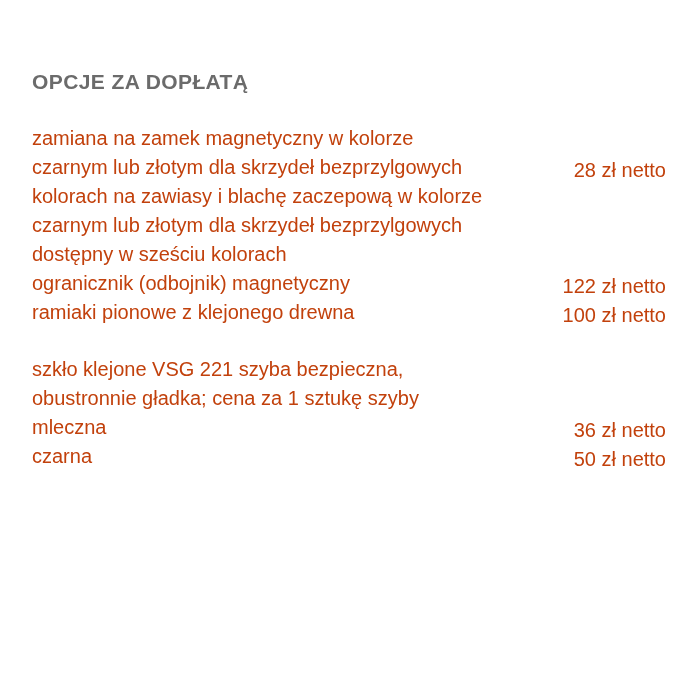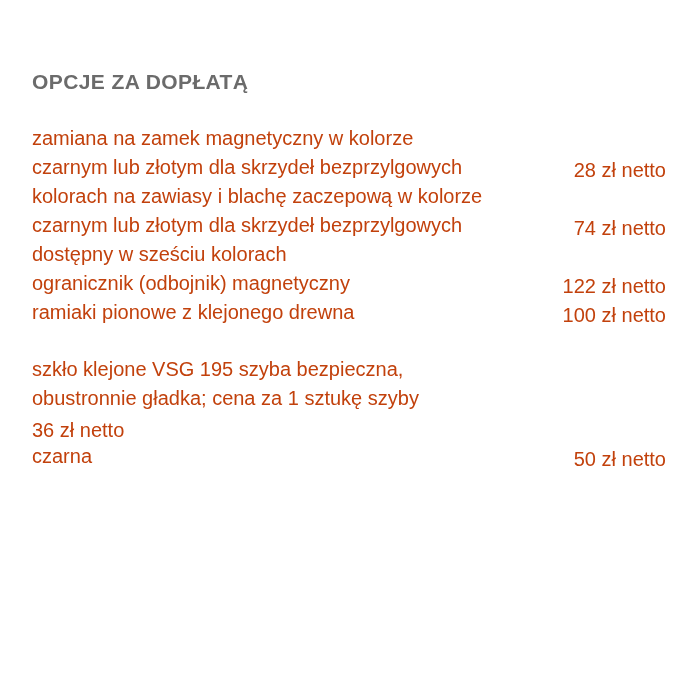"74 zł netto" div.price { html: <div>74 zł netto</div> -> none }
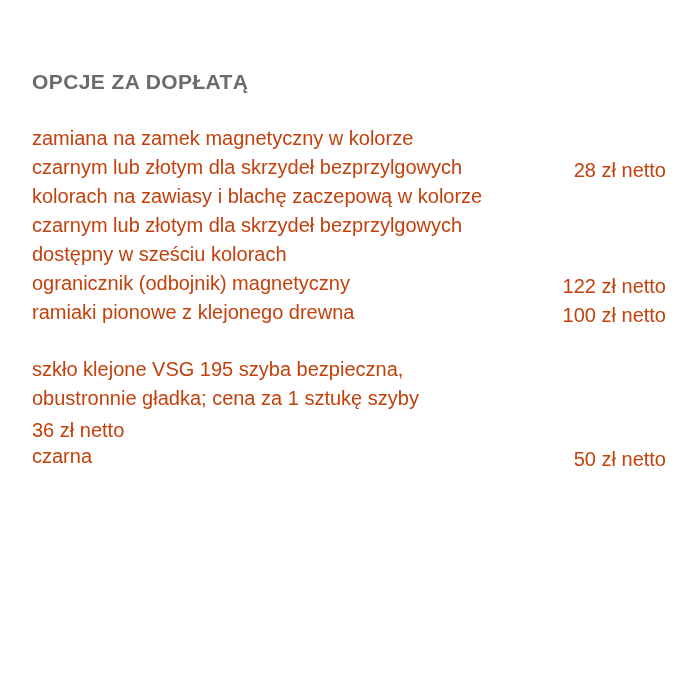"szkło klejone VSG 195 szyba" div { text: 195 -> 221 }
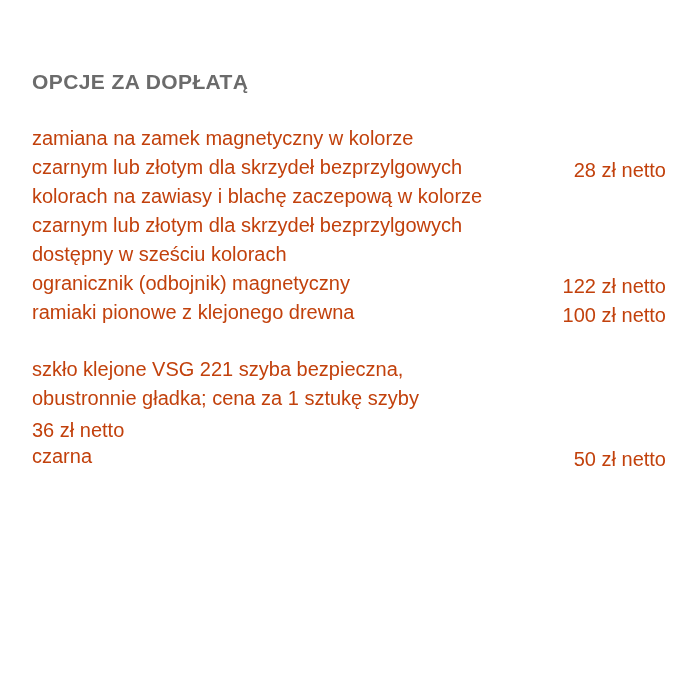"mleczna" div.desc { html: none -> <div> <div>mleczna</div> </div> }
